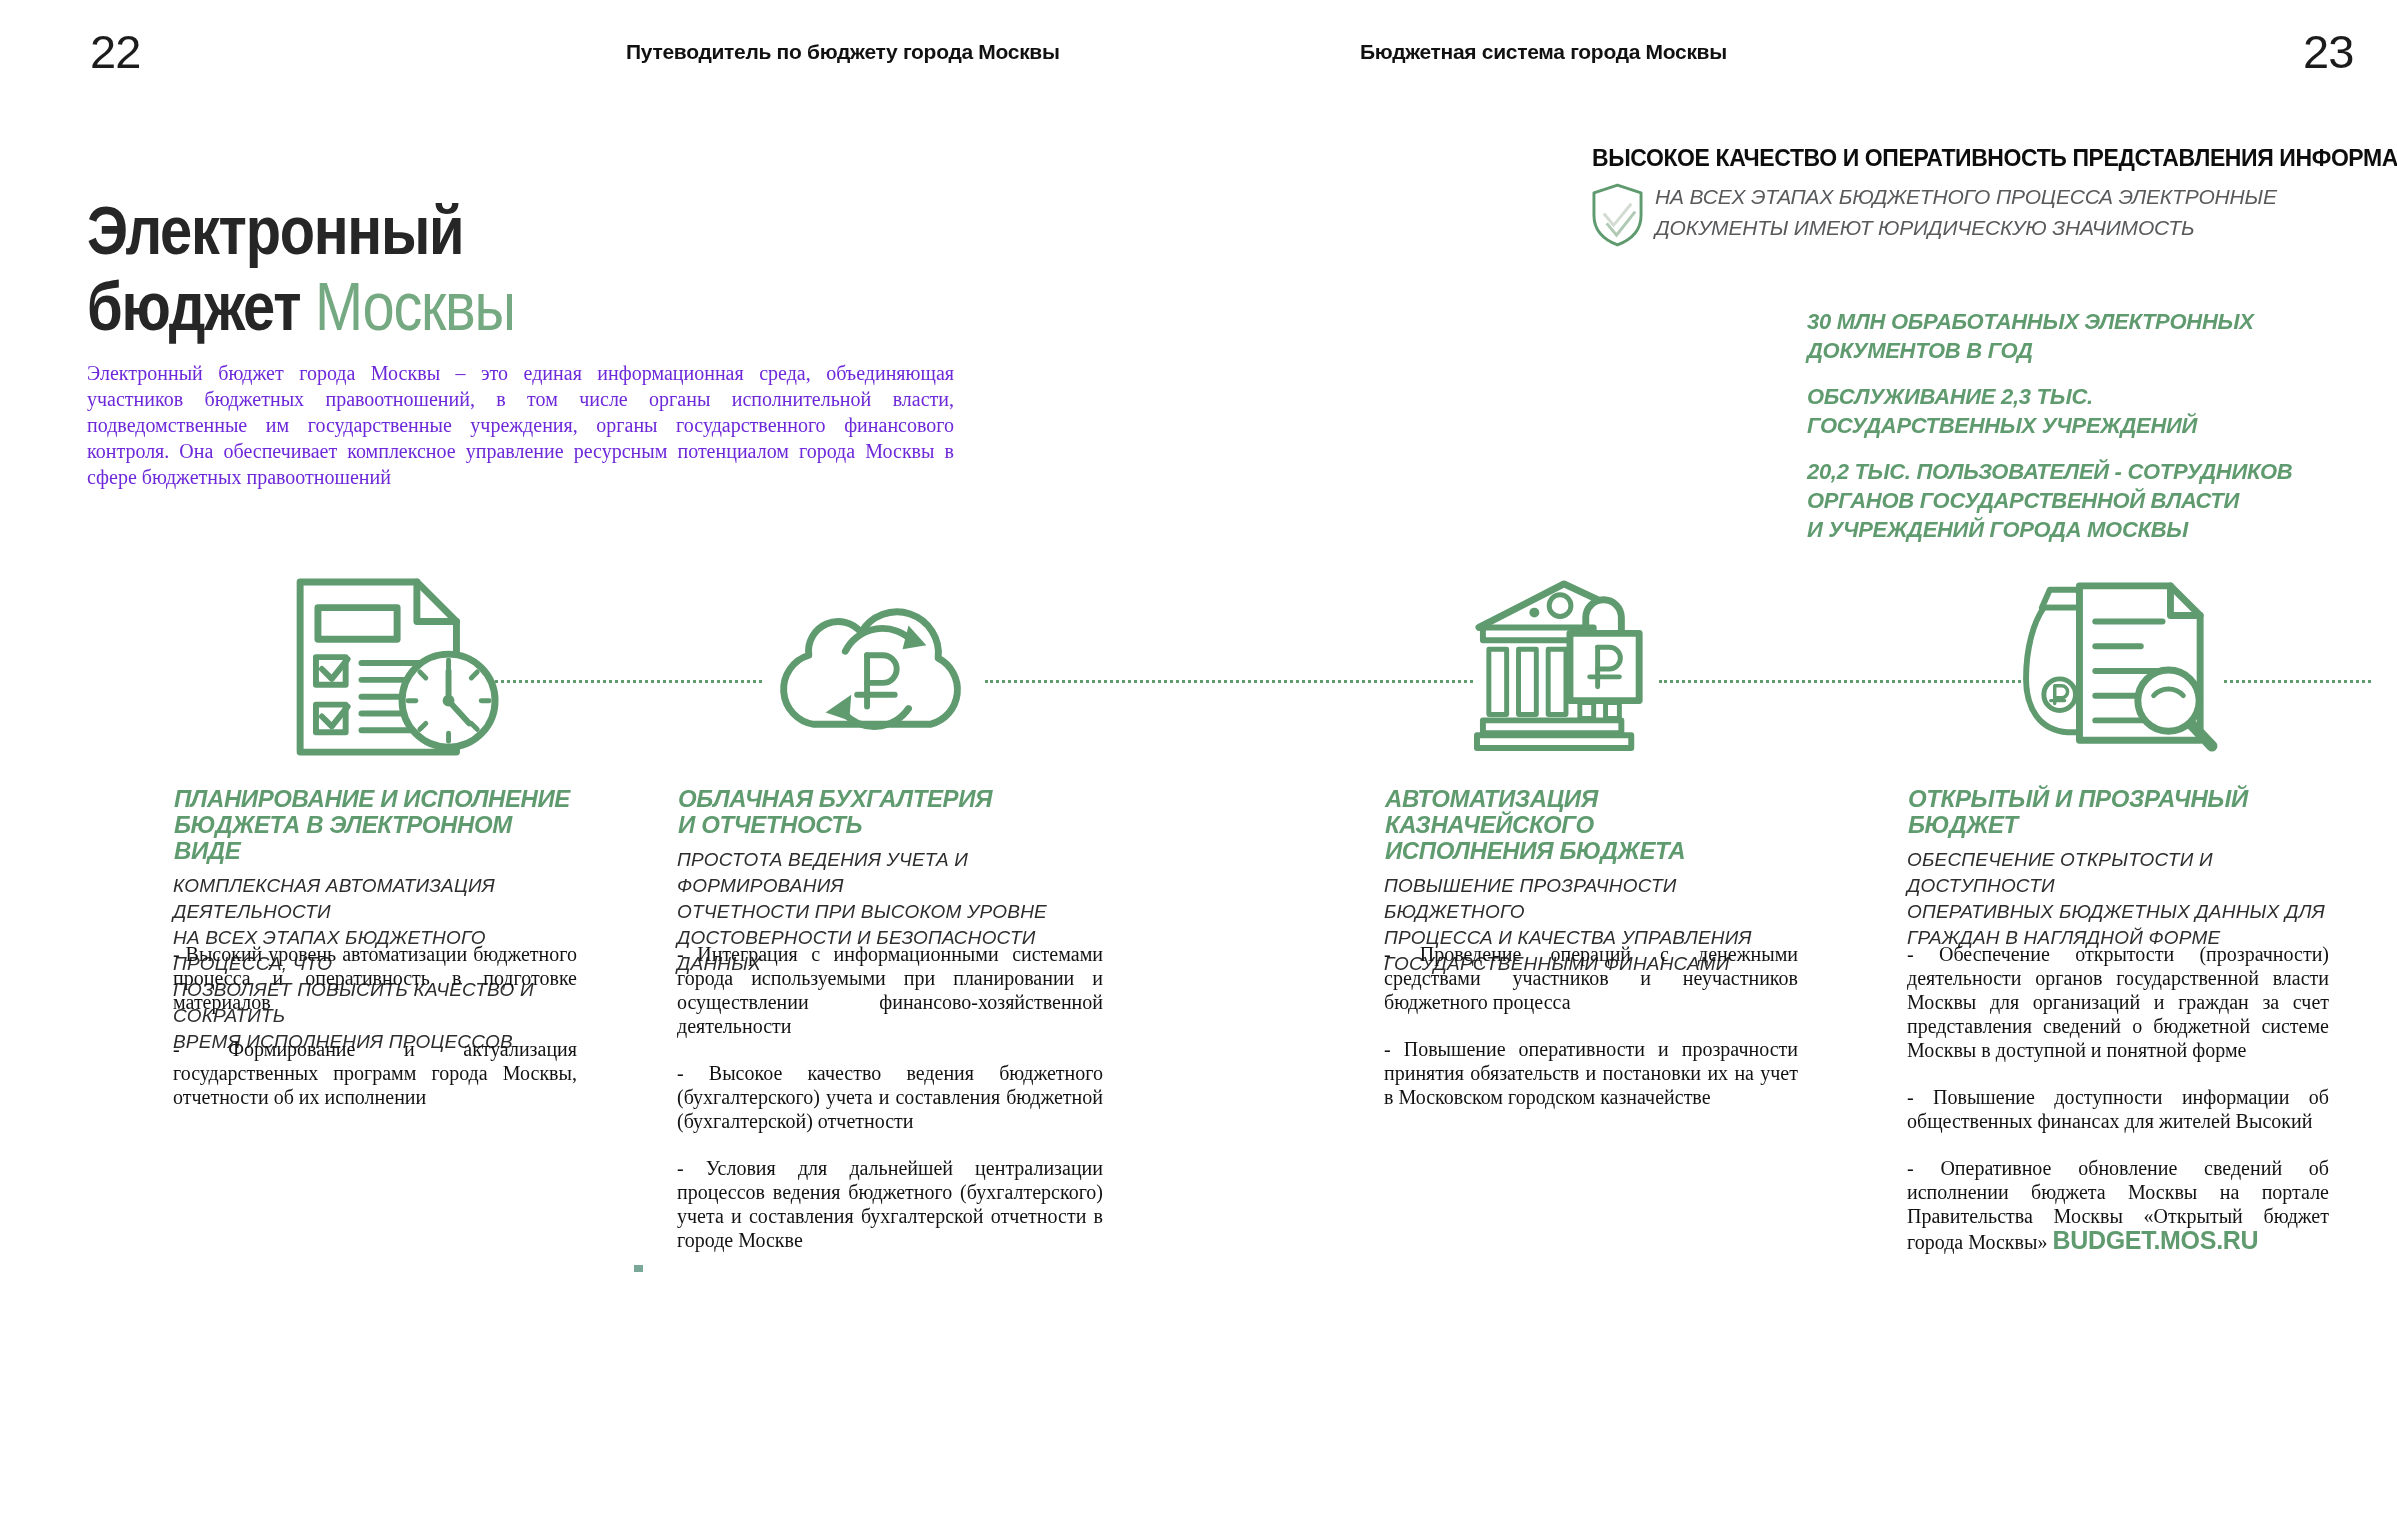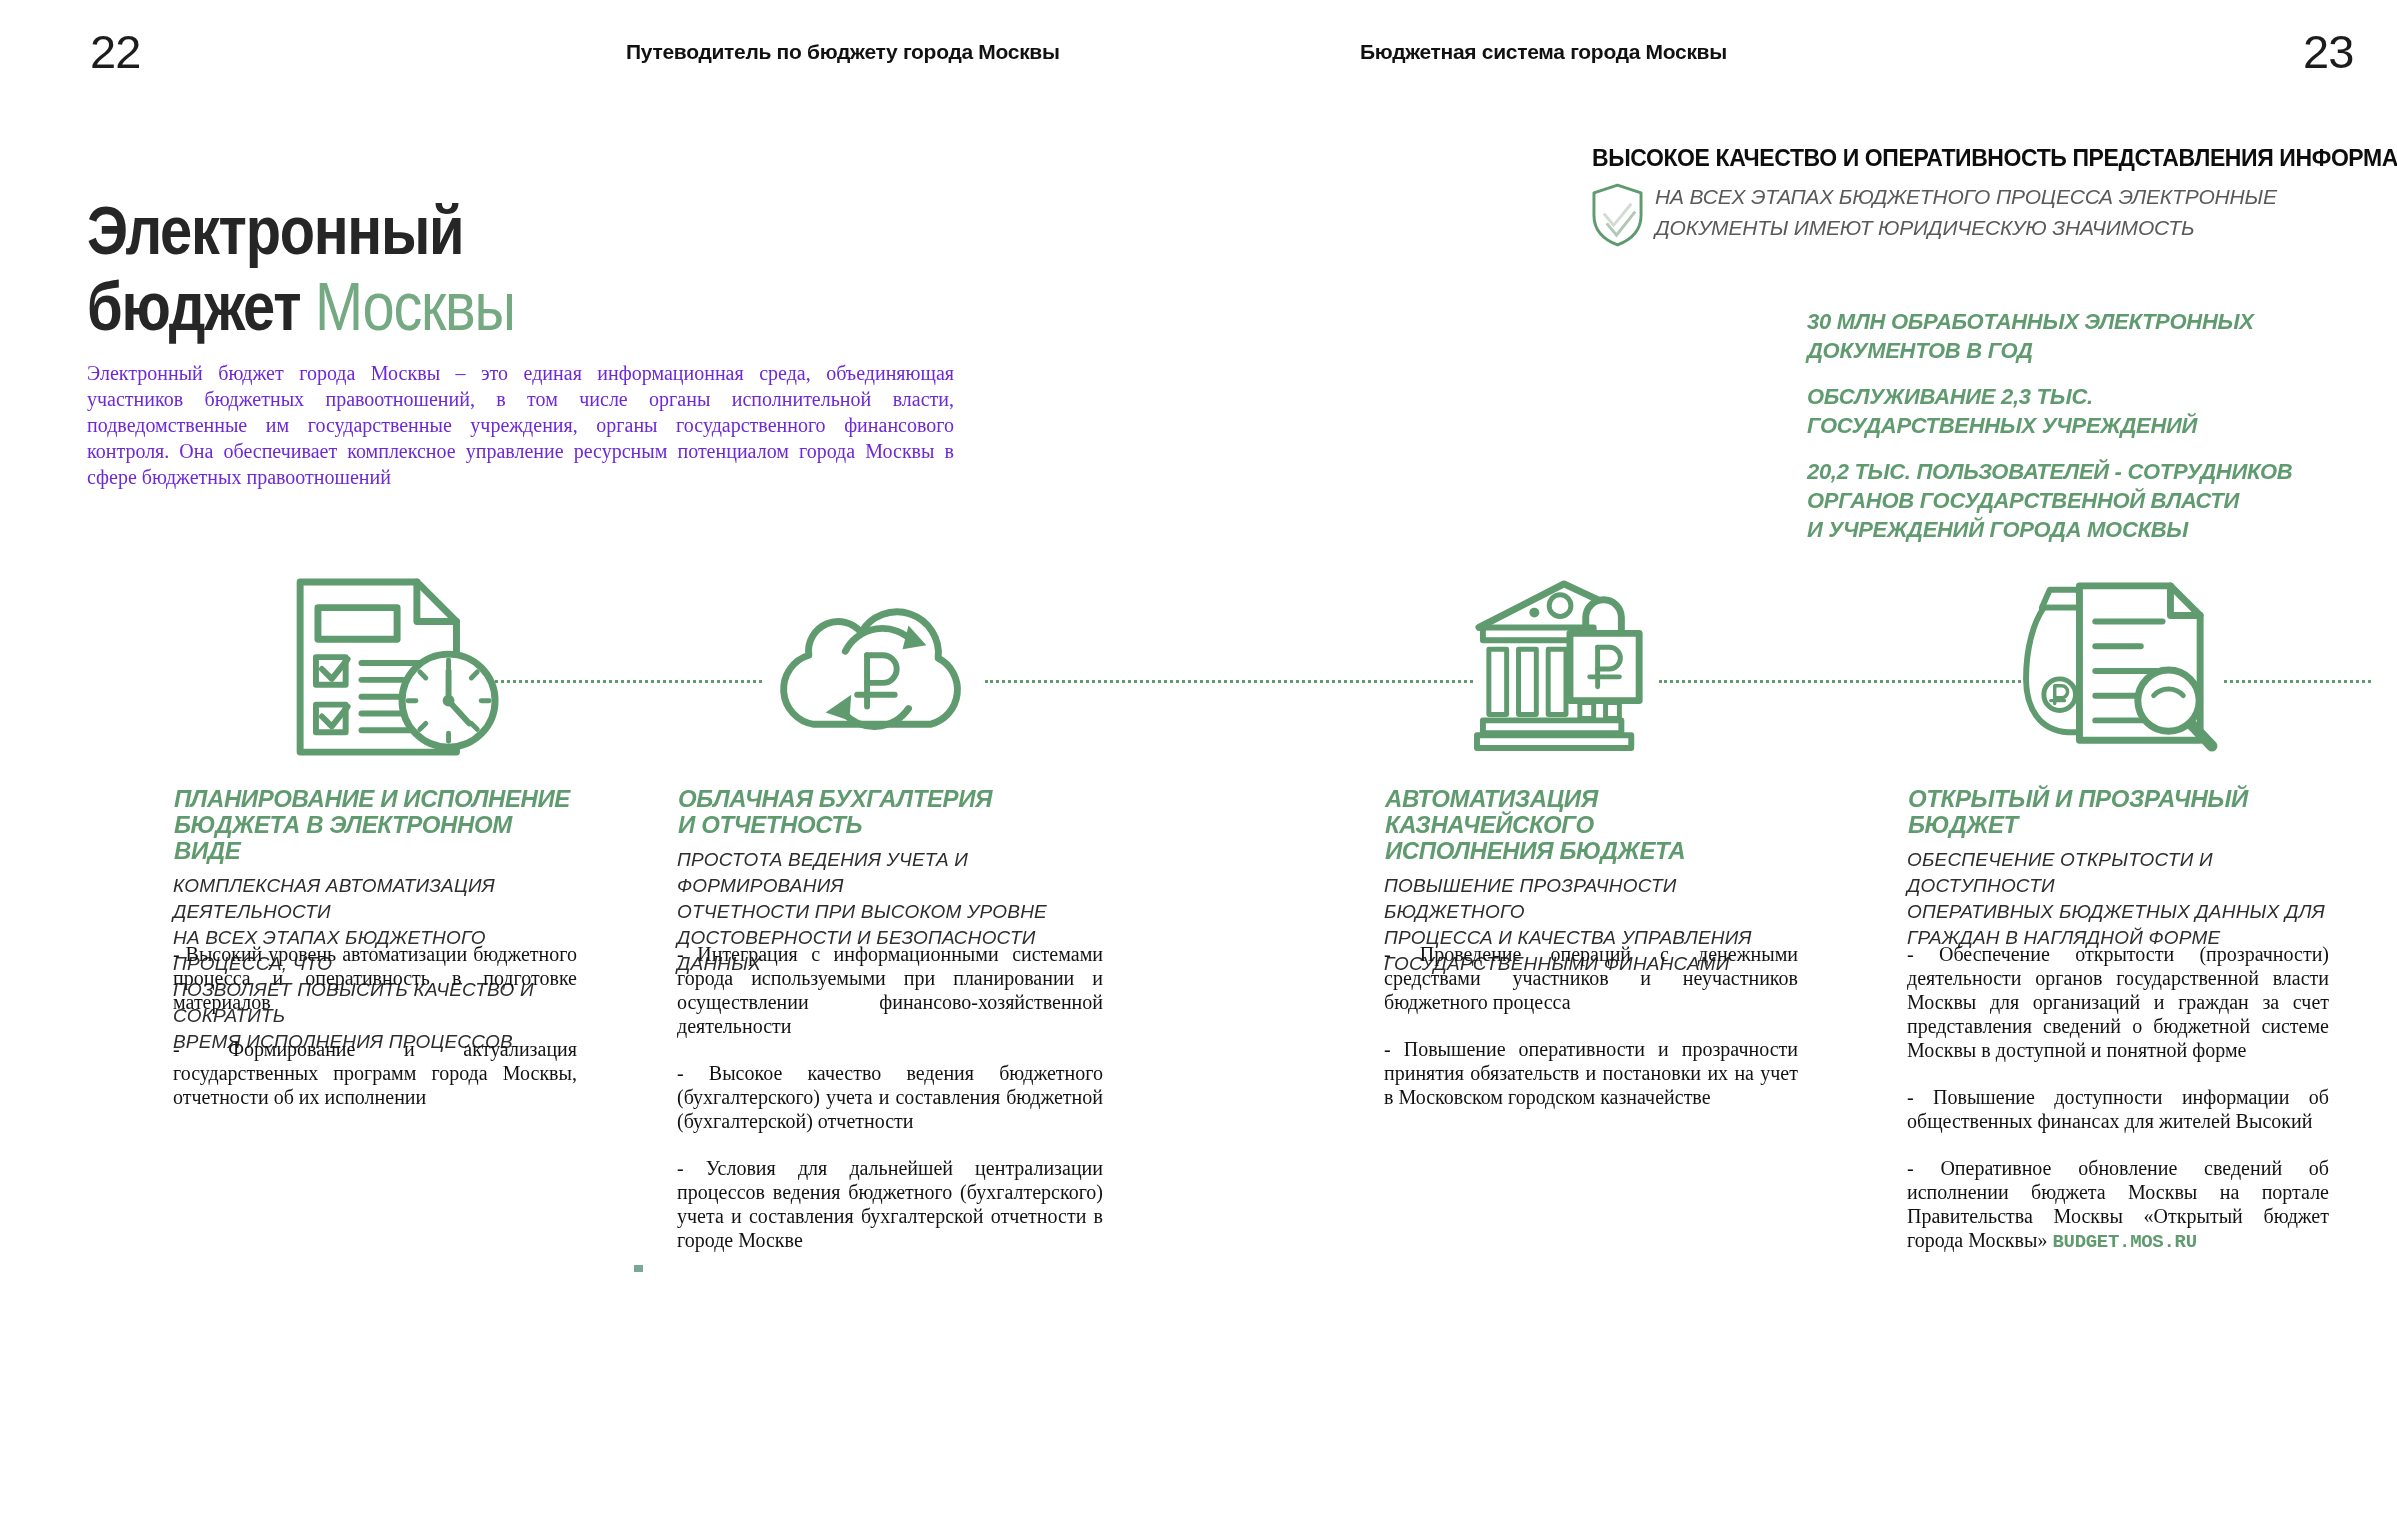"BUDGET.MOS.RU" .link { font-family: Liberation Mono, monospace -> Liberation Sans, sans-serif; font-size: 19px -> 25px }
